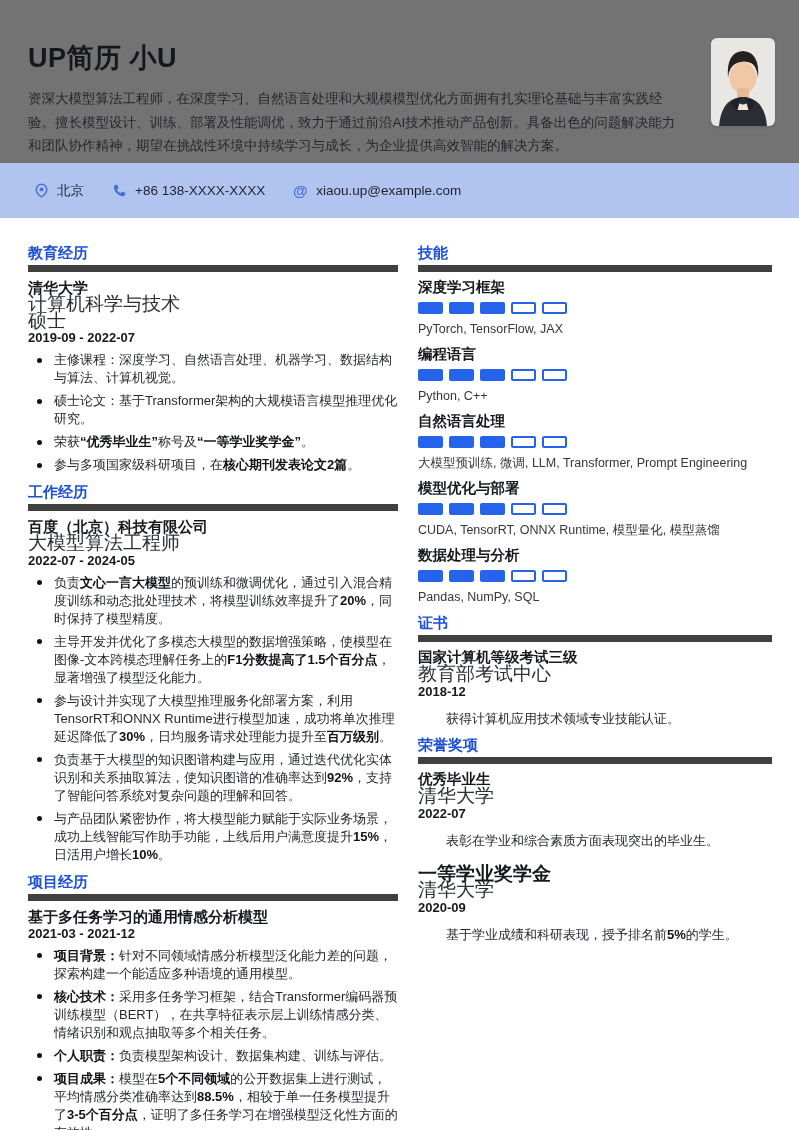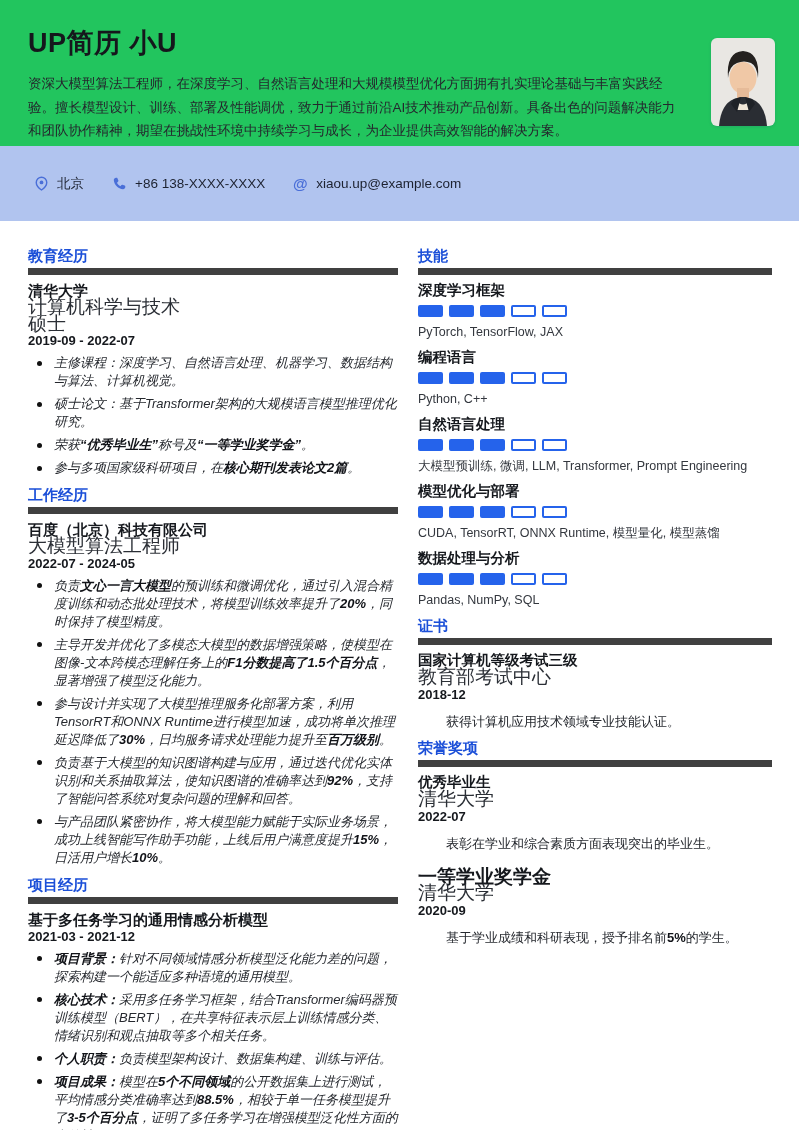"UP简历 小U" .header { background: #22c55e -> #737373; height: 146px -> 163px; padding: 25px 28px 24px 28px -> 40px 28px 24px 28px }
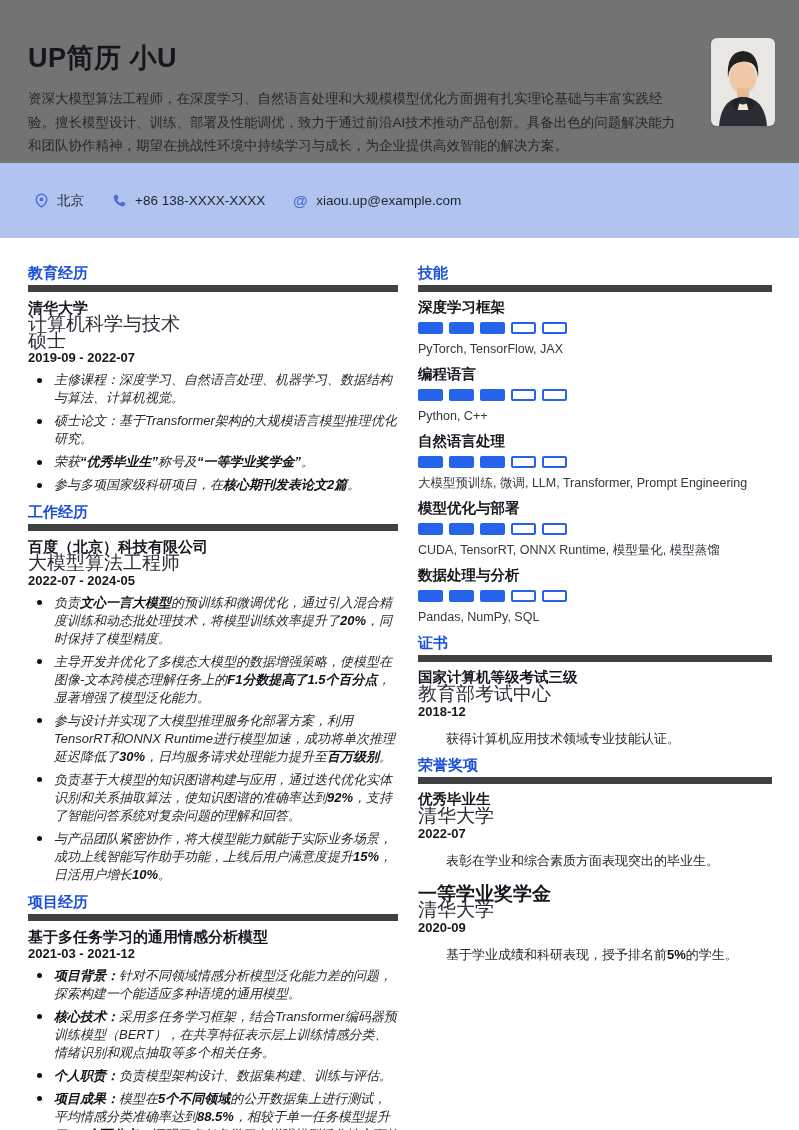"北京" .contact-bar { height: 75px -> 55px }
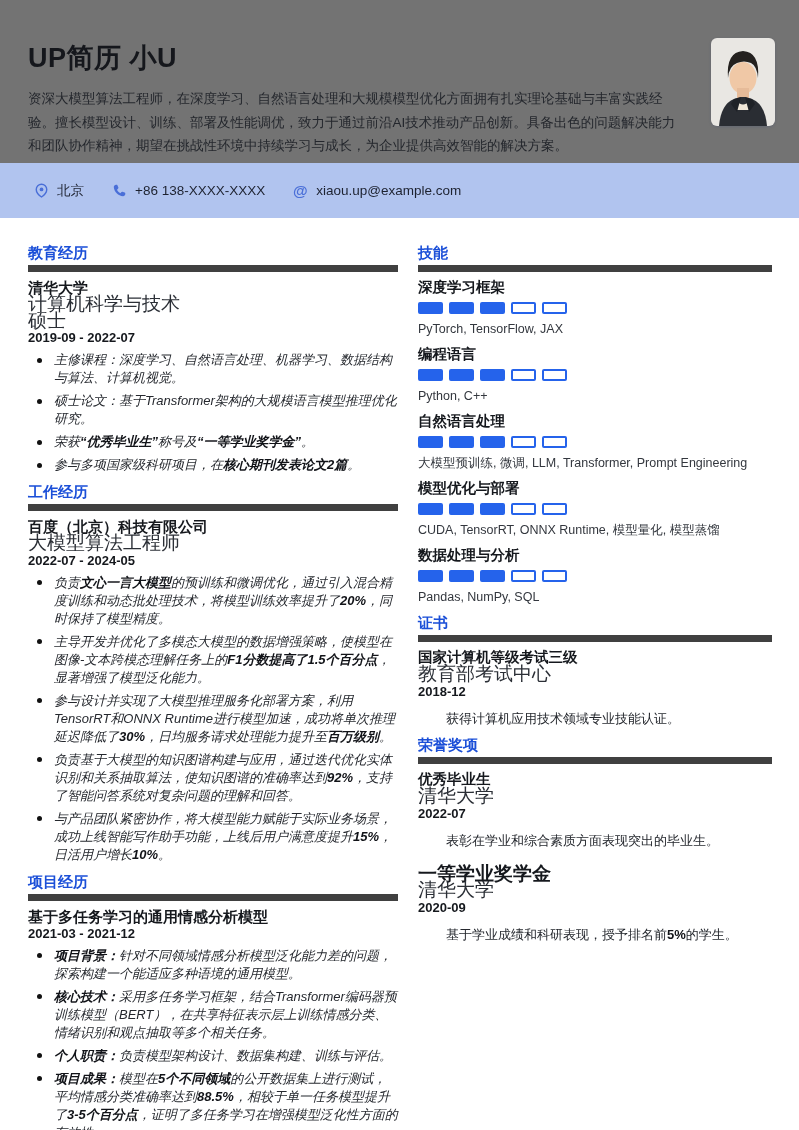"主修课程：深度学习、自然语言处理、机器学习、数据结构与算法、计算机视觉。" ul.bullets li { font-style: italic -> none }
